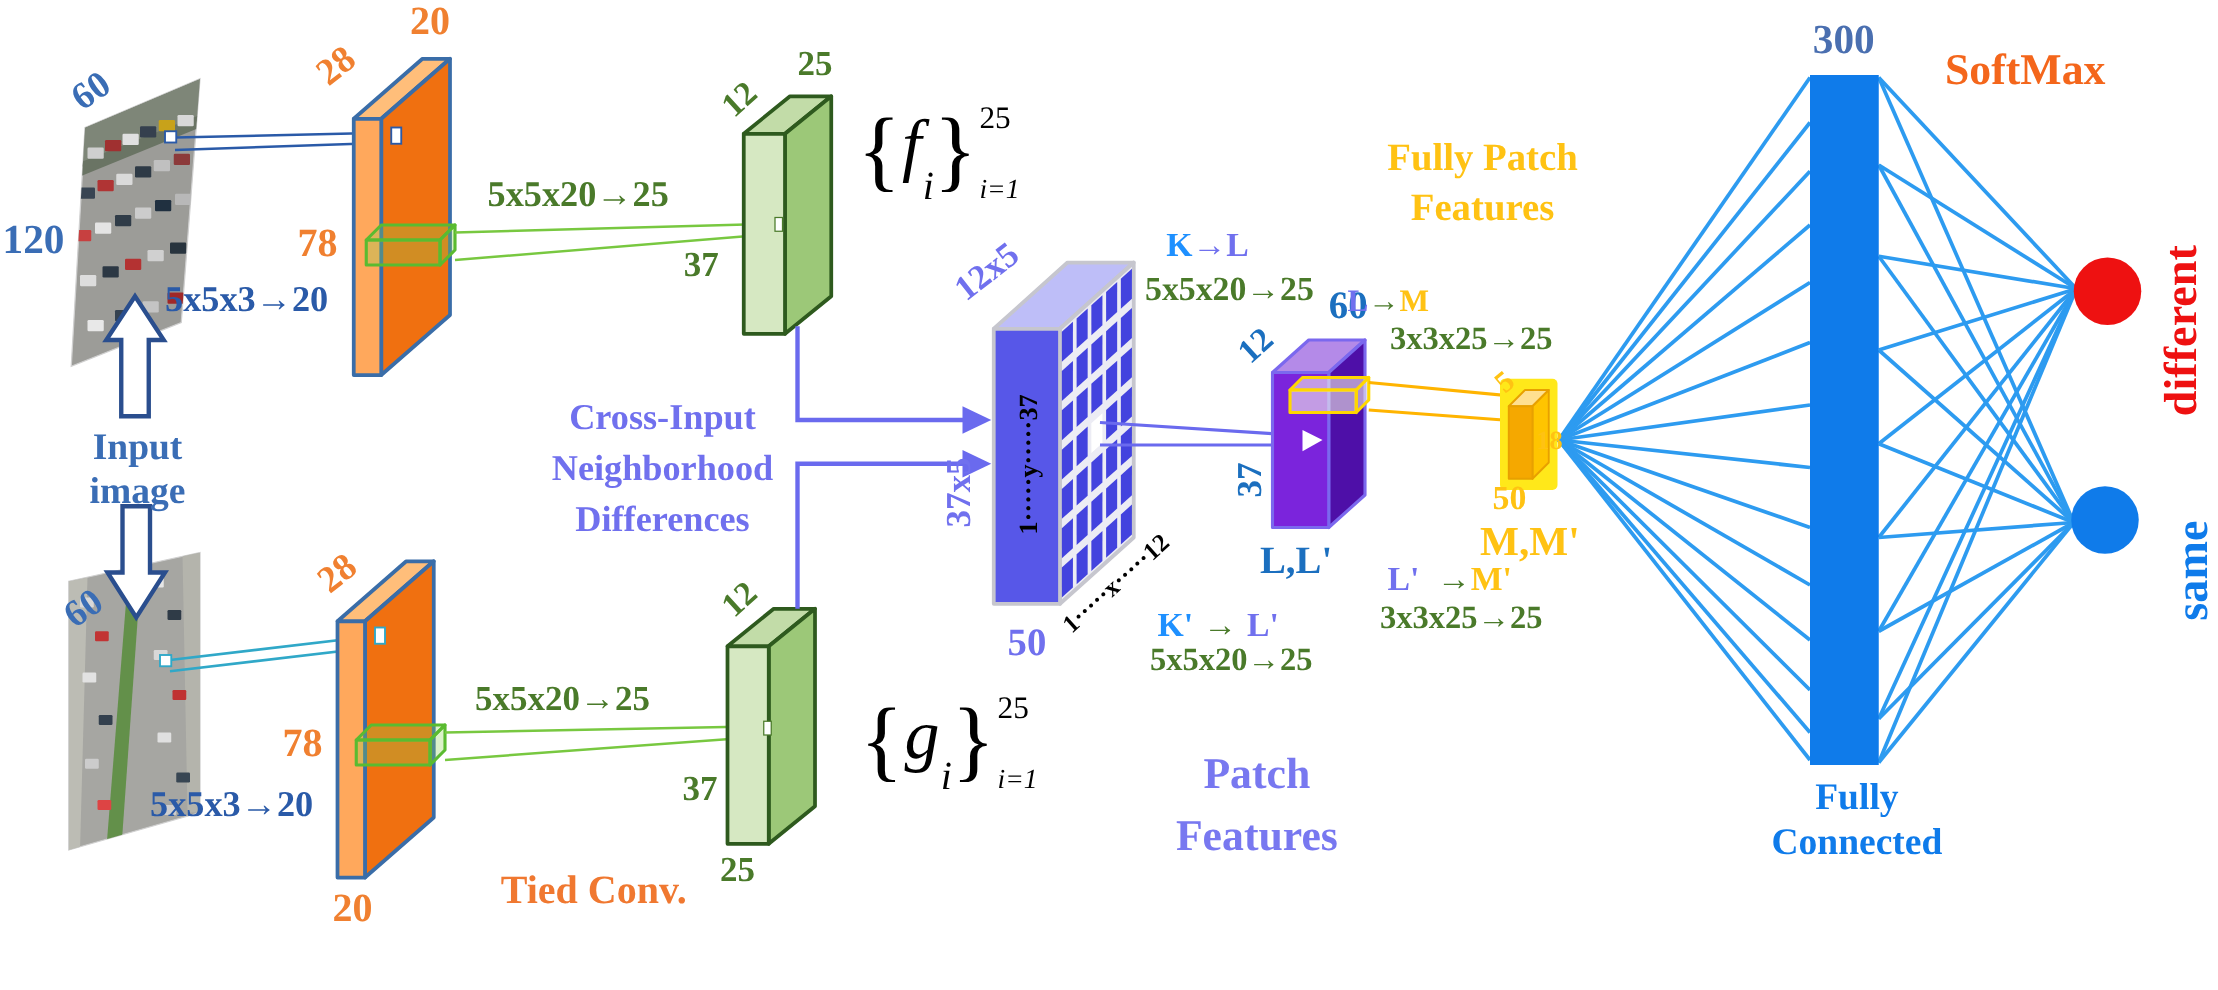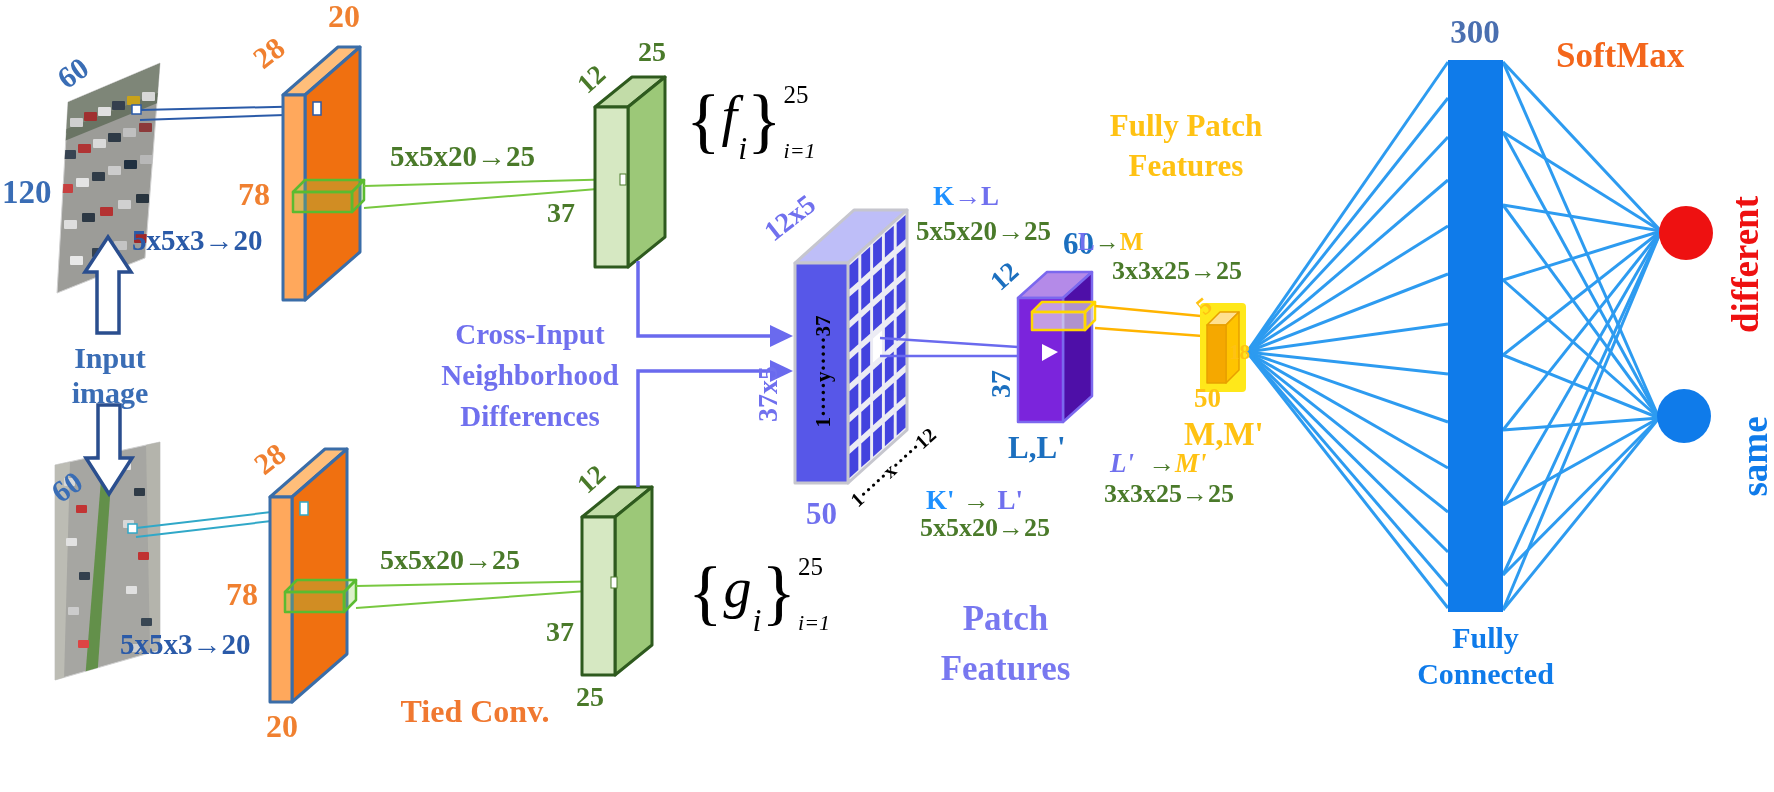"L' →M'" div.lbl { font-style: italic -> none }
